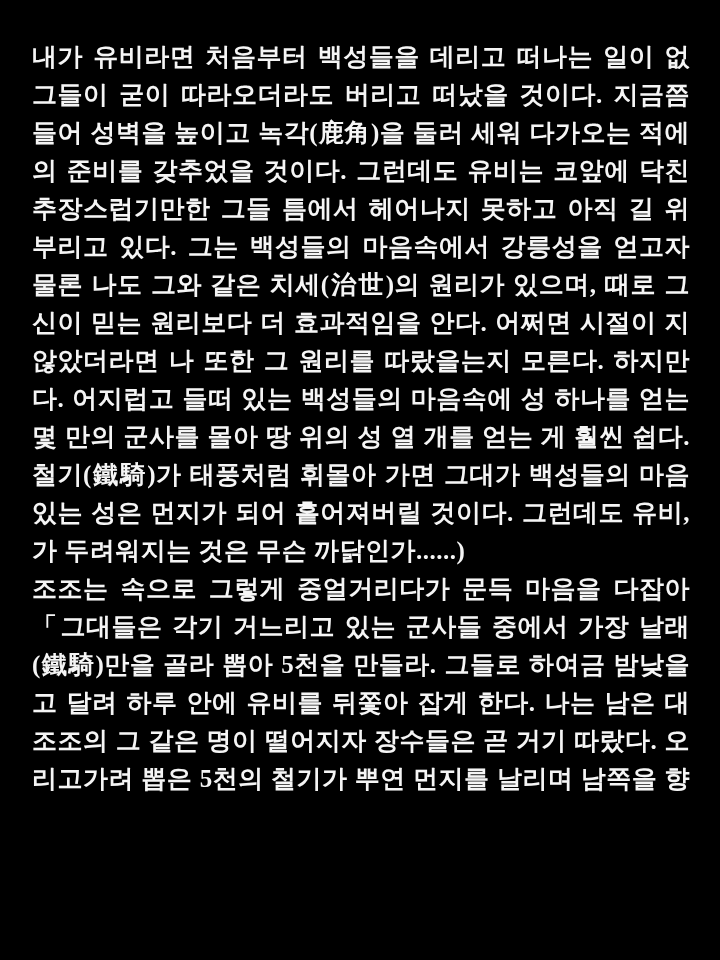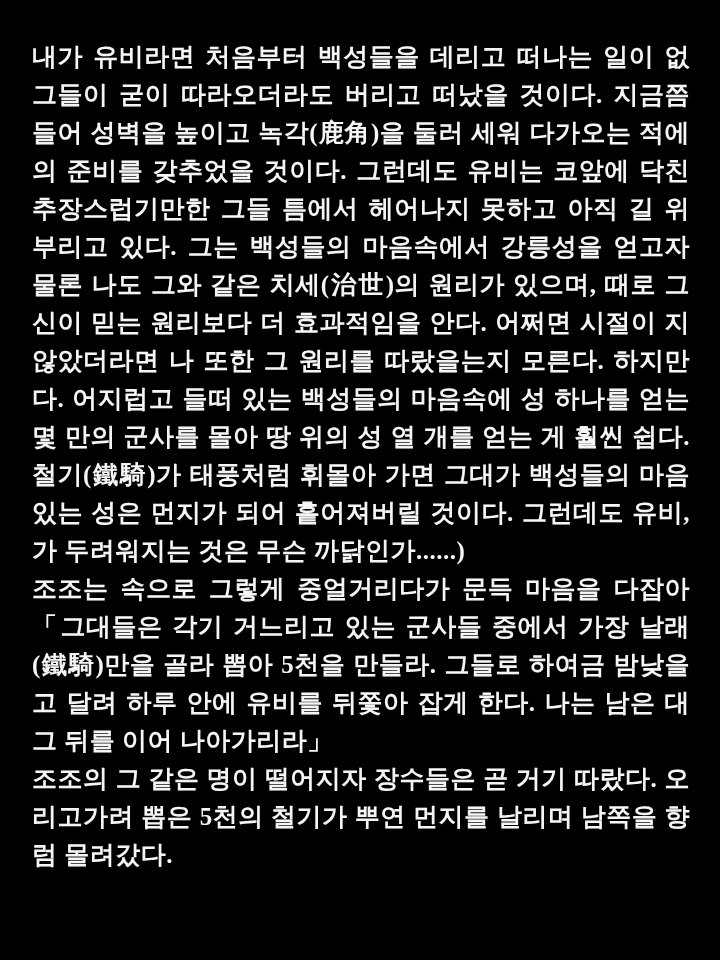"그 뒤를 이어 나아가리라」" div.line { html: <div>그 뒤를 이어 나아가리라」</div> -> none }
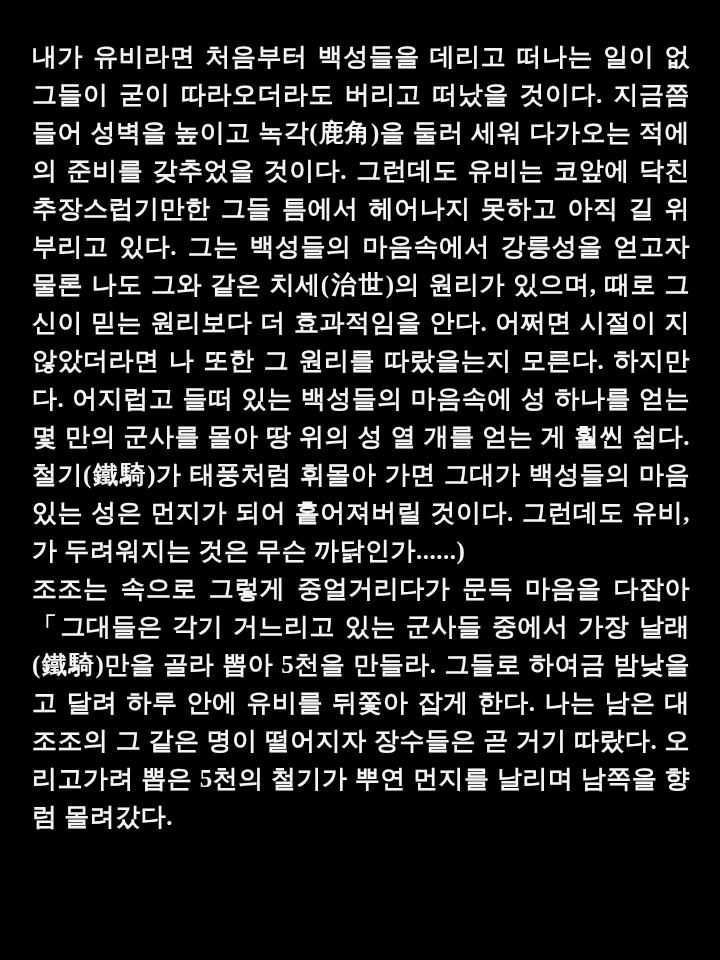"럼 몰려갔다." div.line { html: <div>럼 몰려갔다.</div> -> none }
